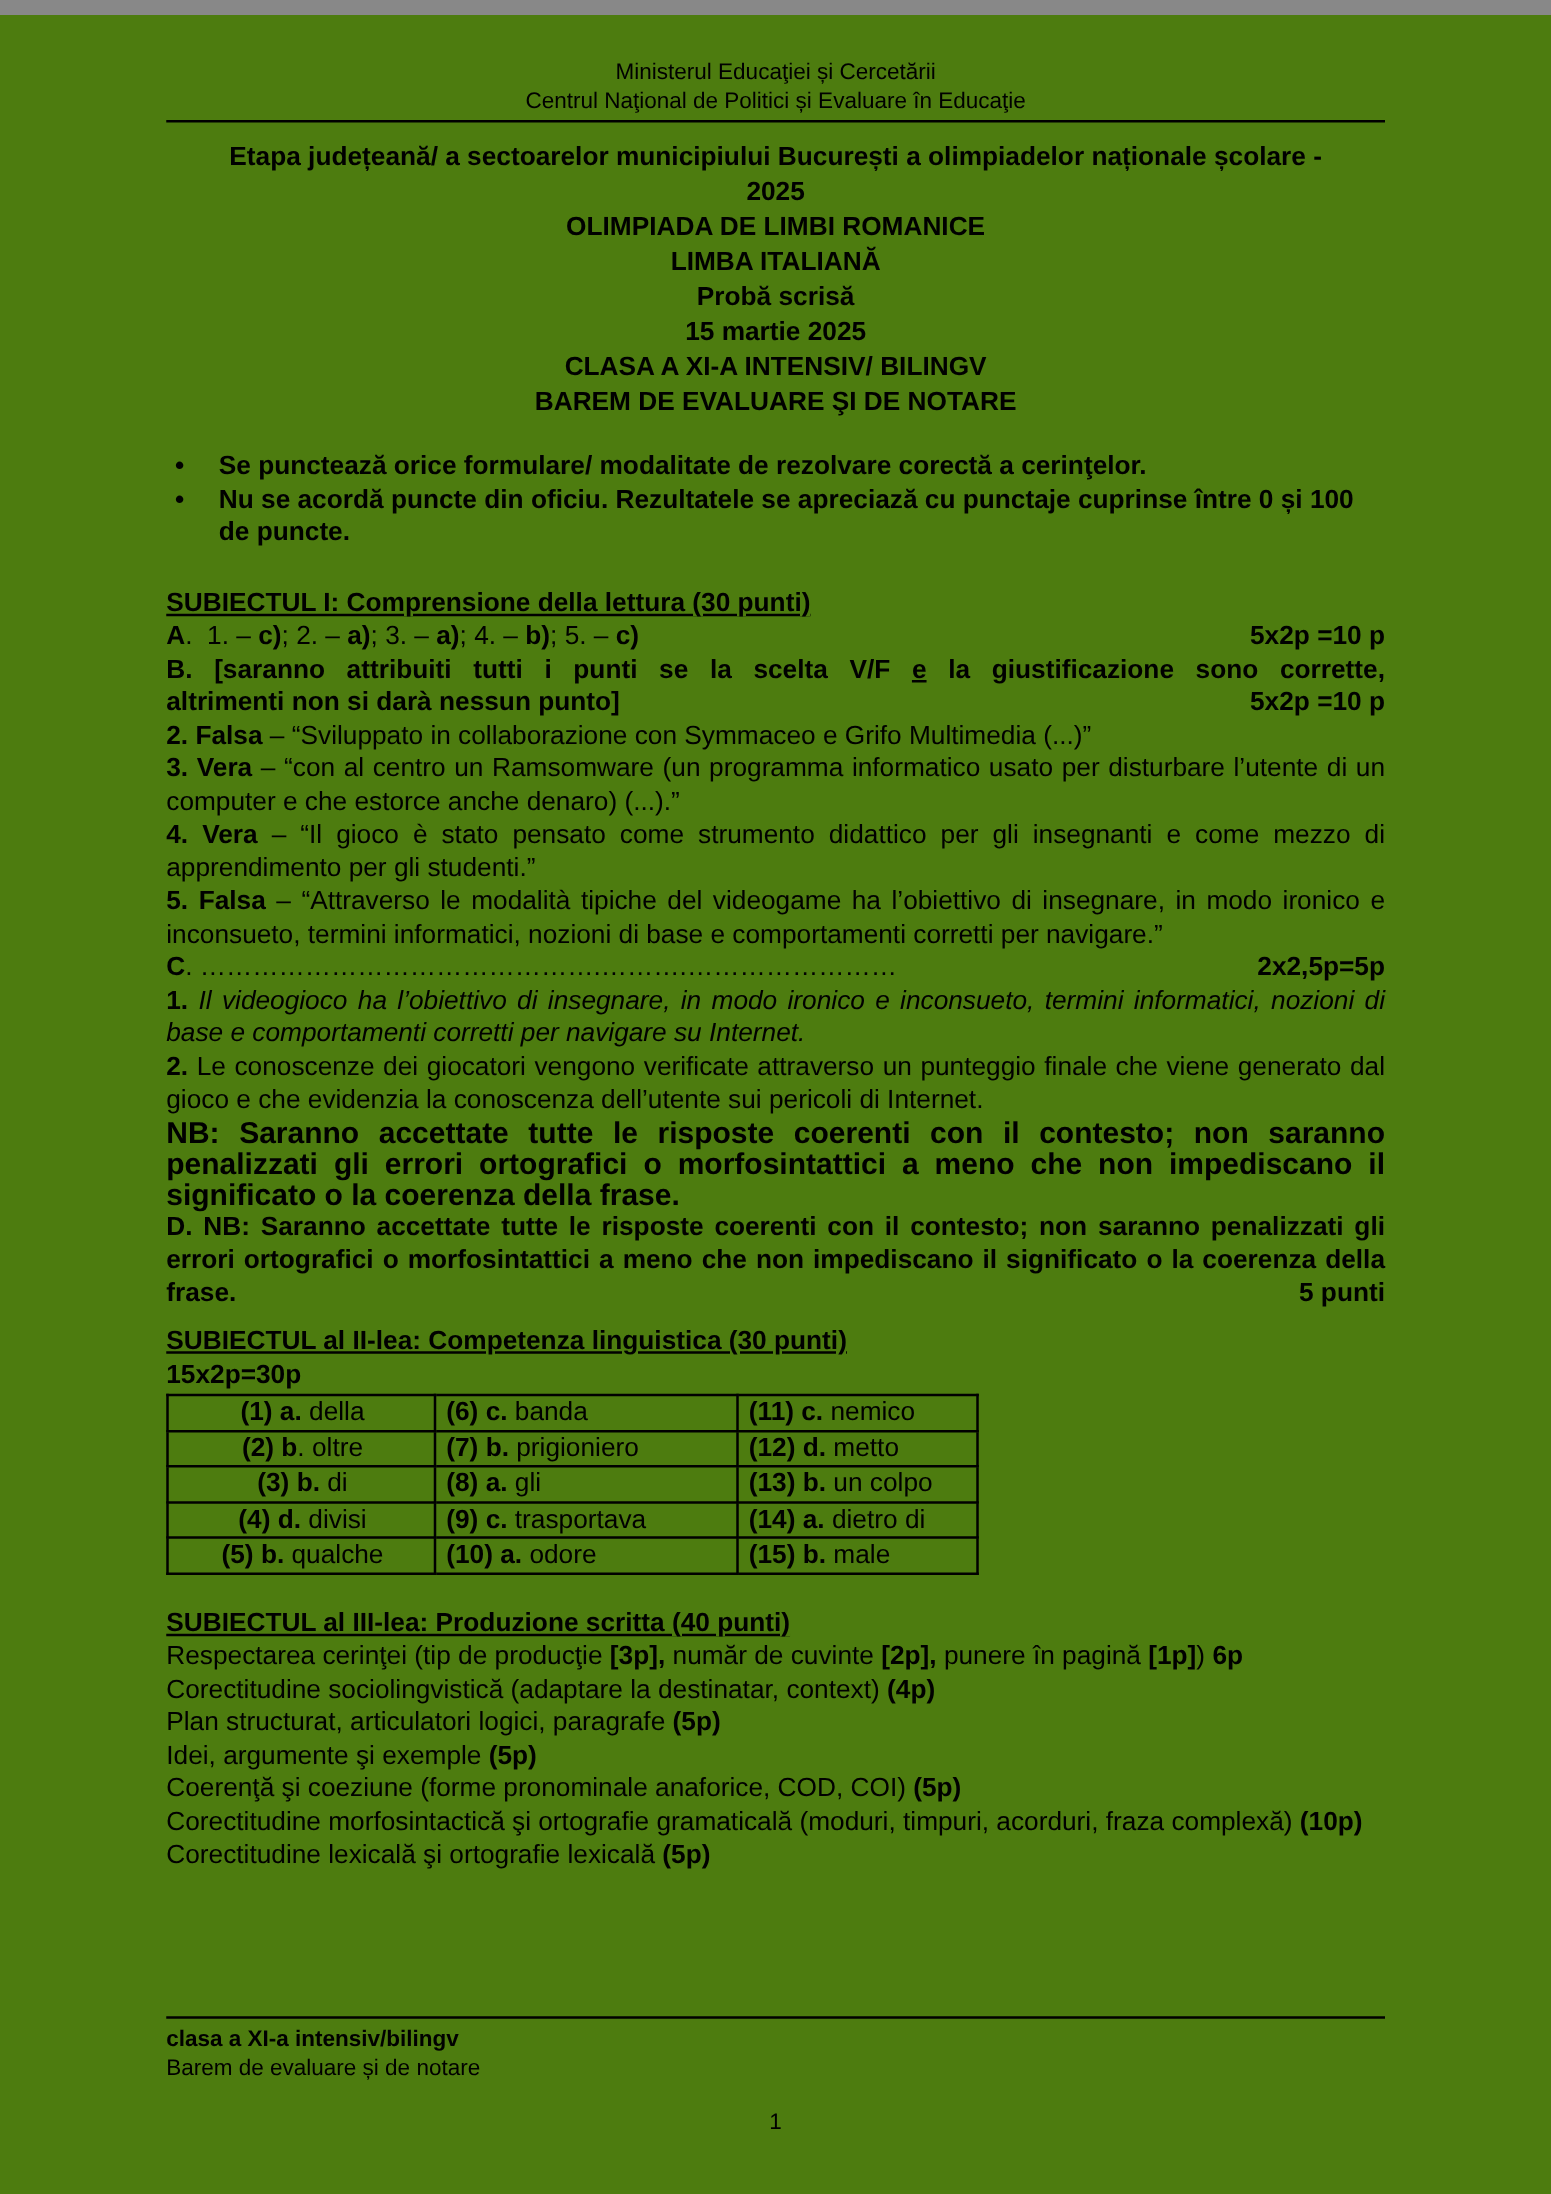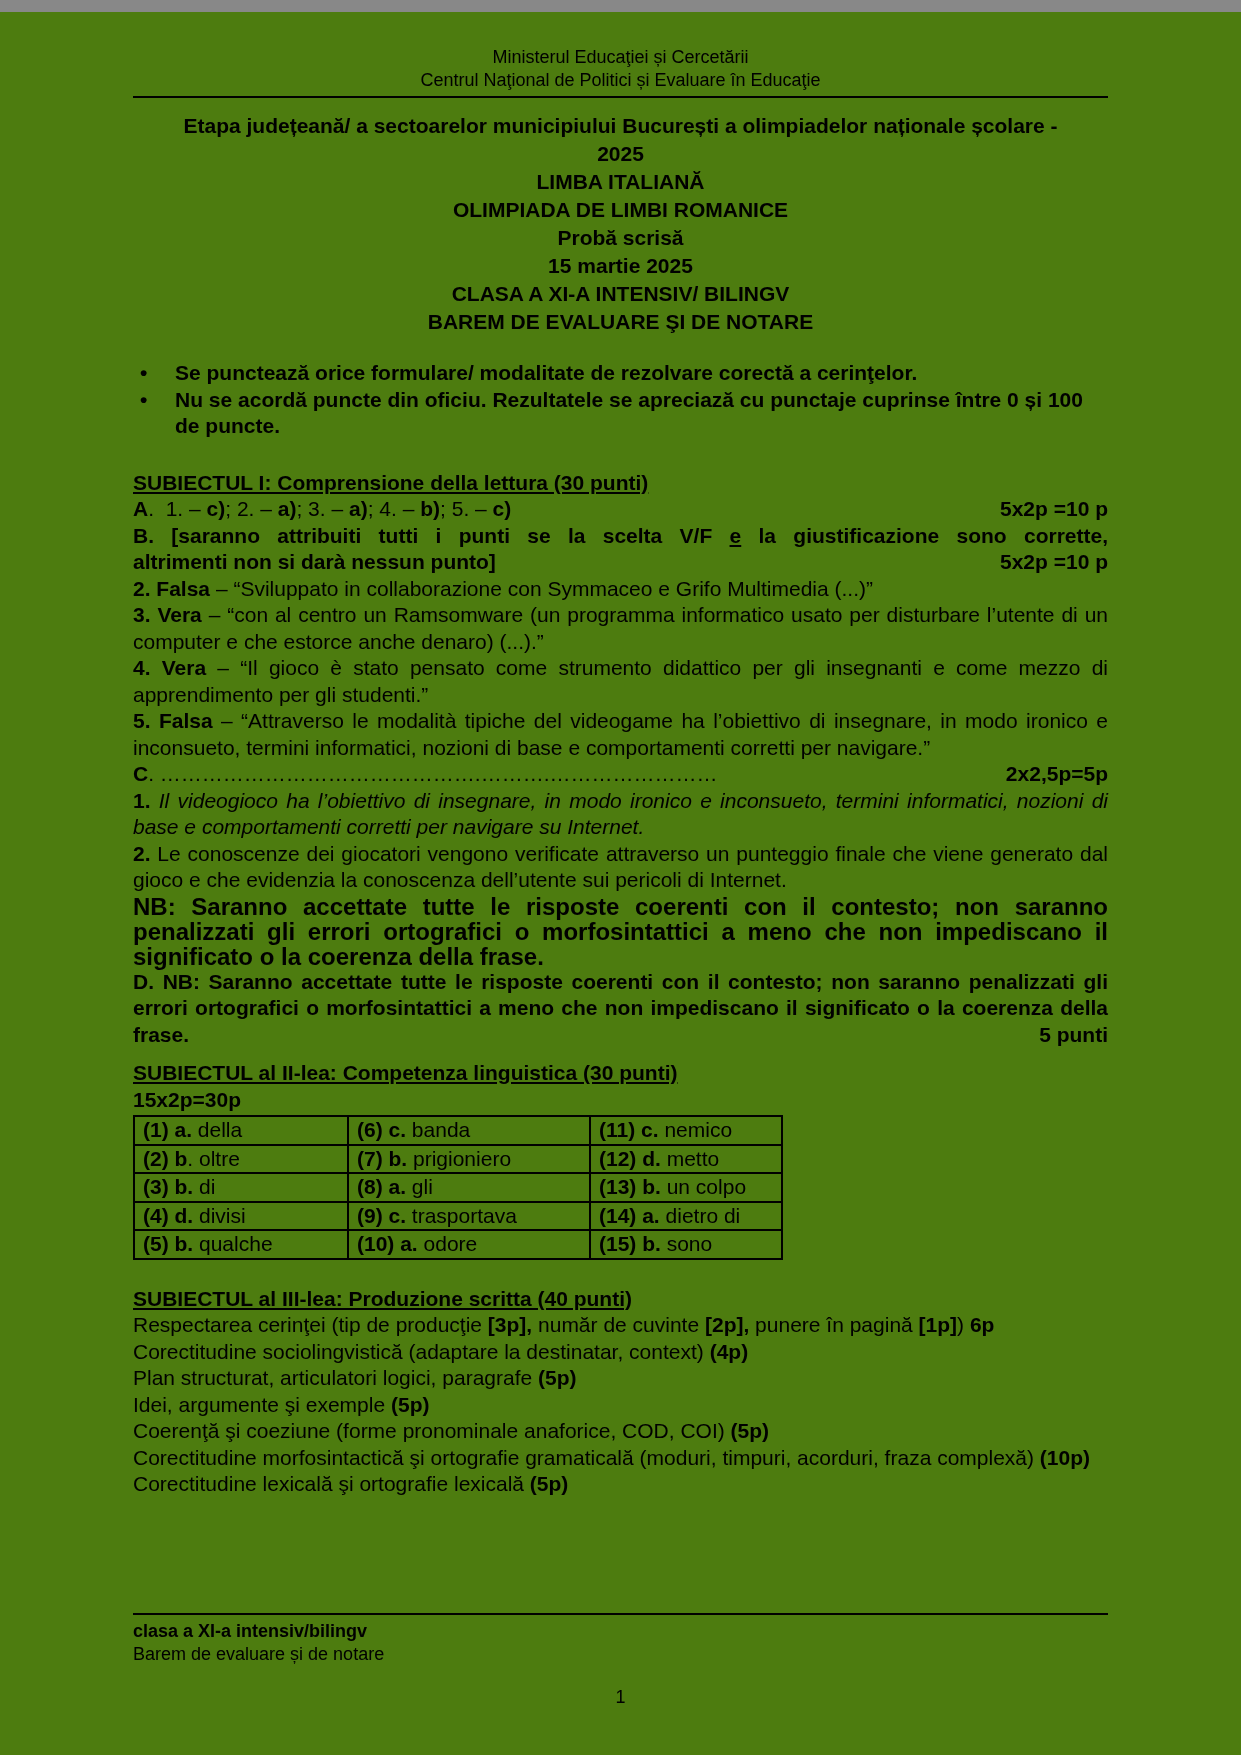"LIMBA ITALIANĂ" div { order: before "OLIMPIADA DE LIMBI ROMANICE" -> after "OLIMPIADA DE LIMBI ROMANICE" }
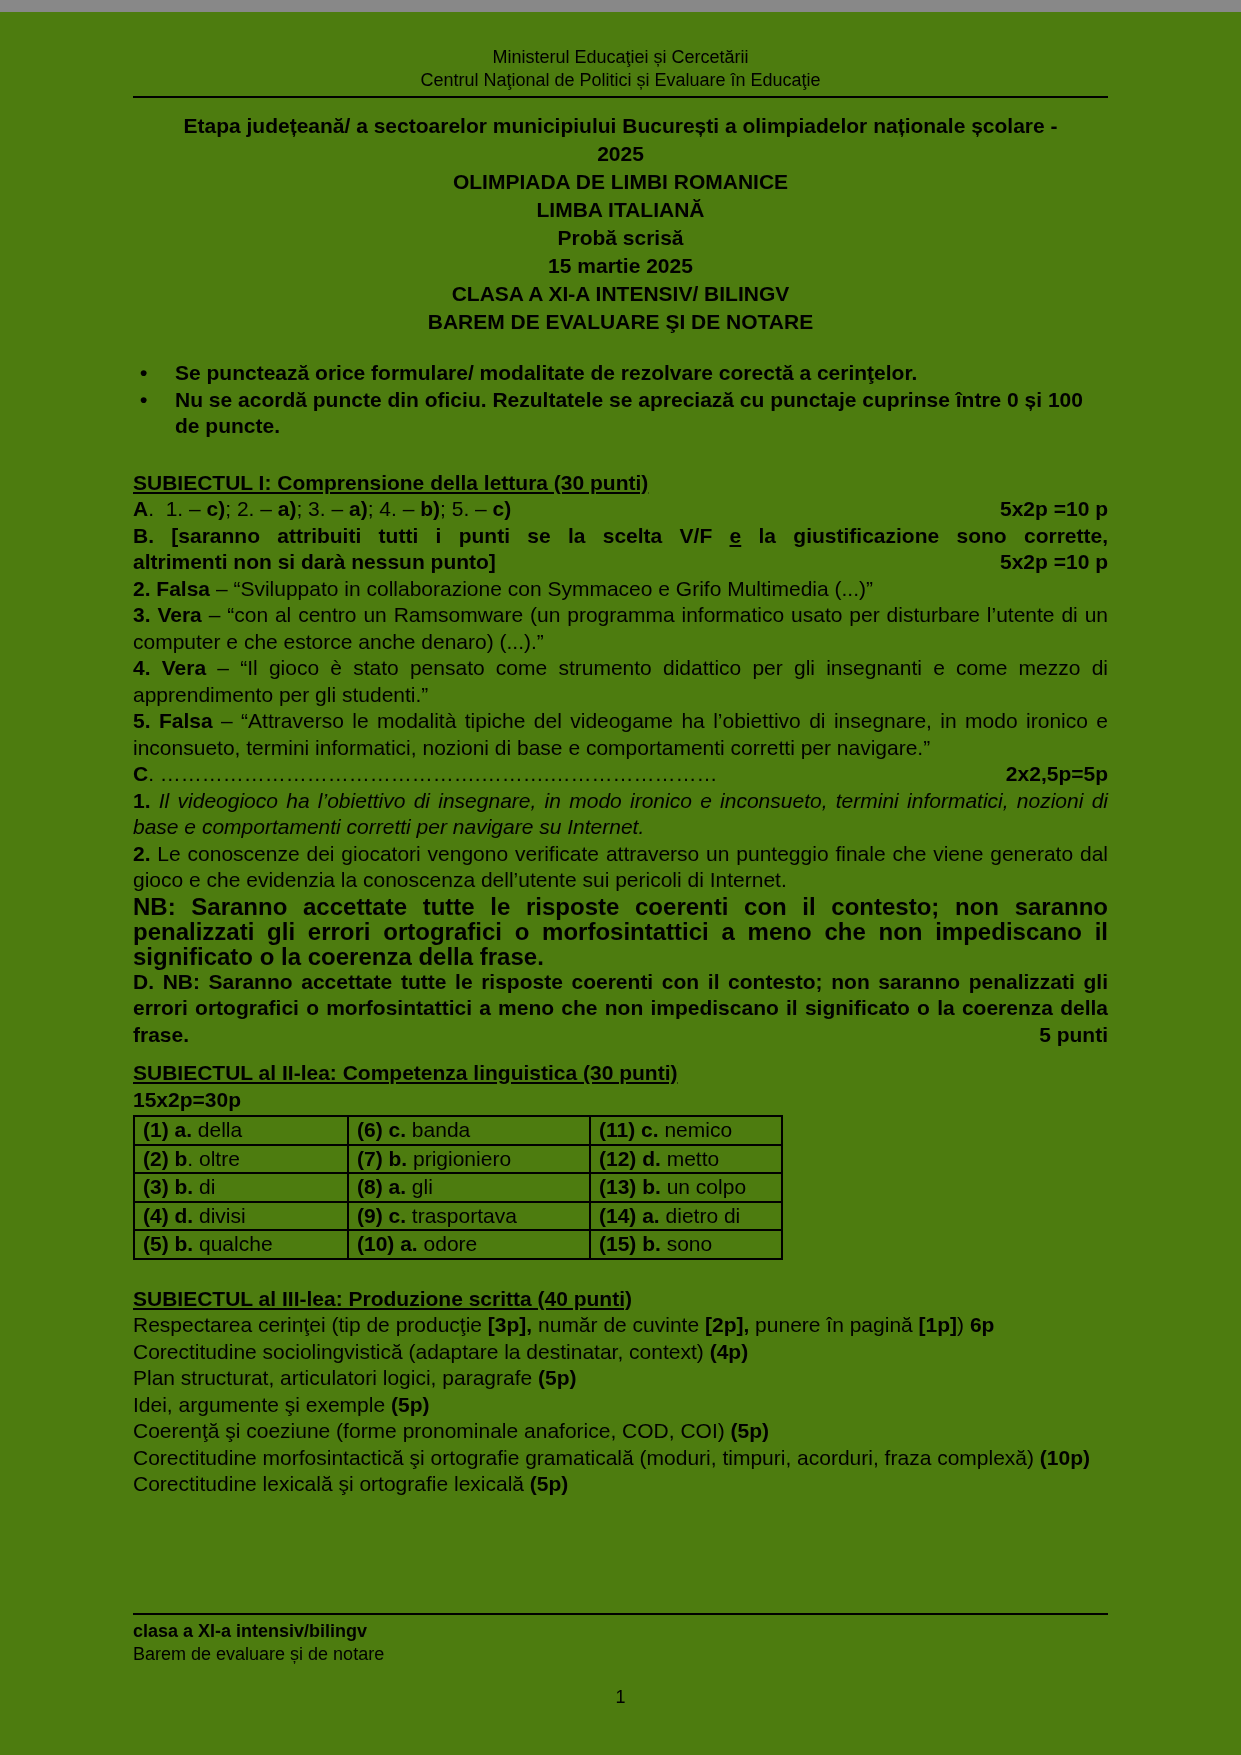"(1) a. della" .ans-table td.c1 { text-align: none -> center }
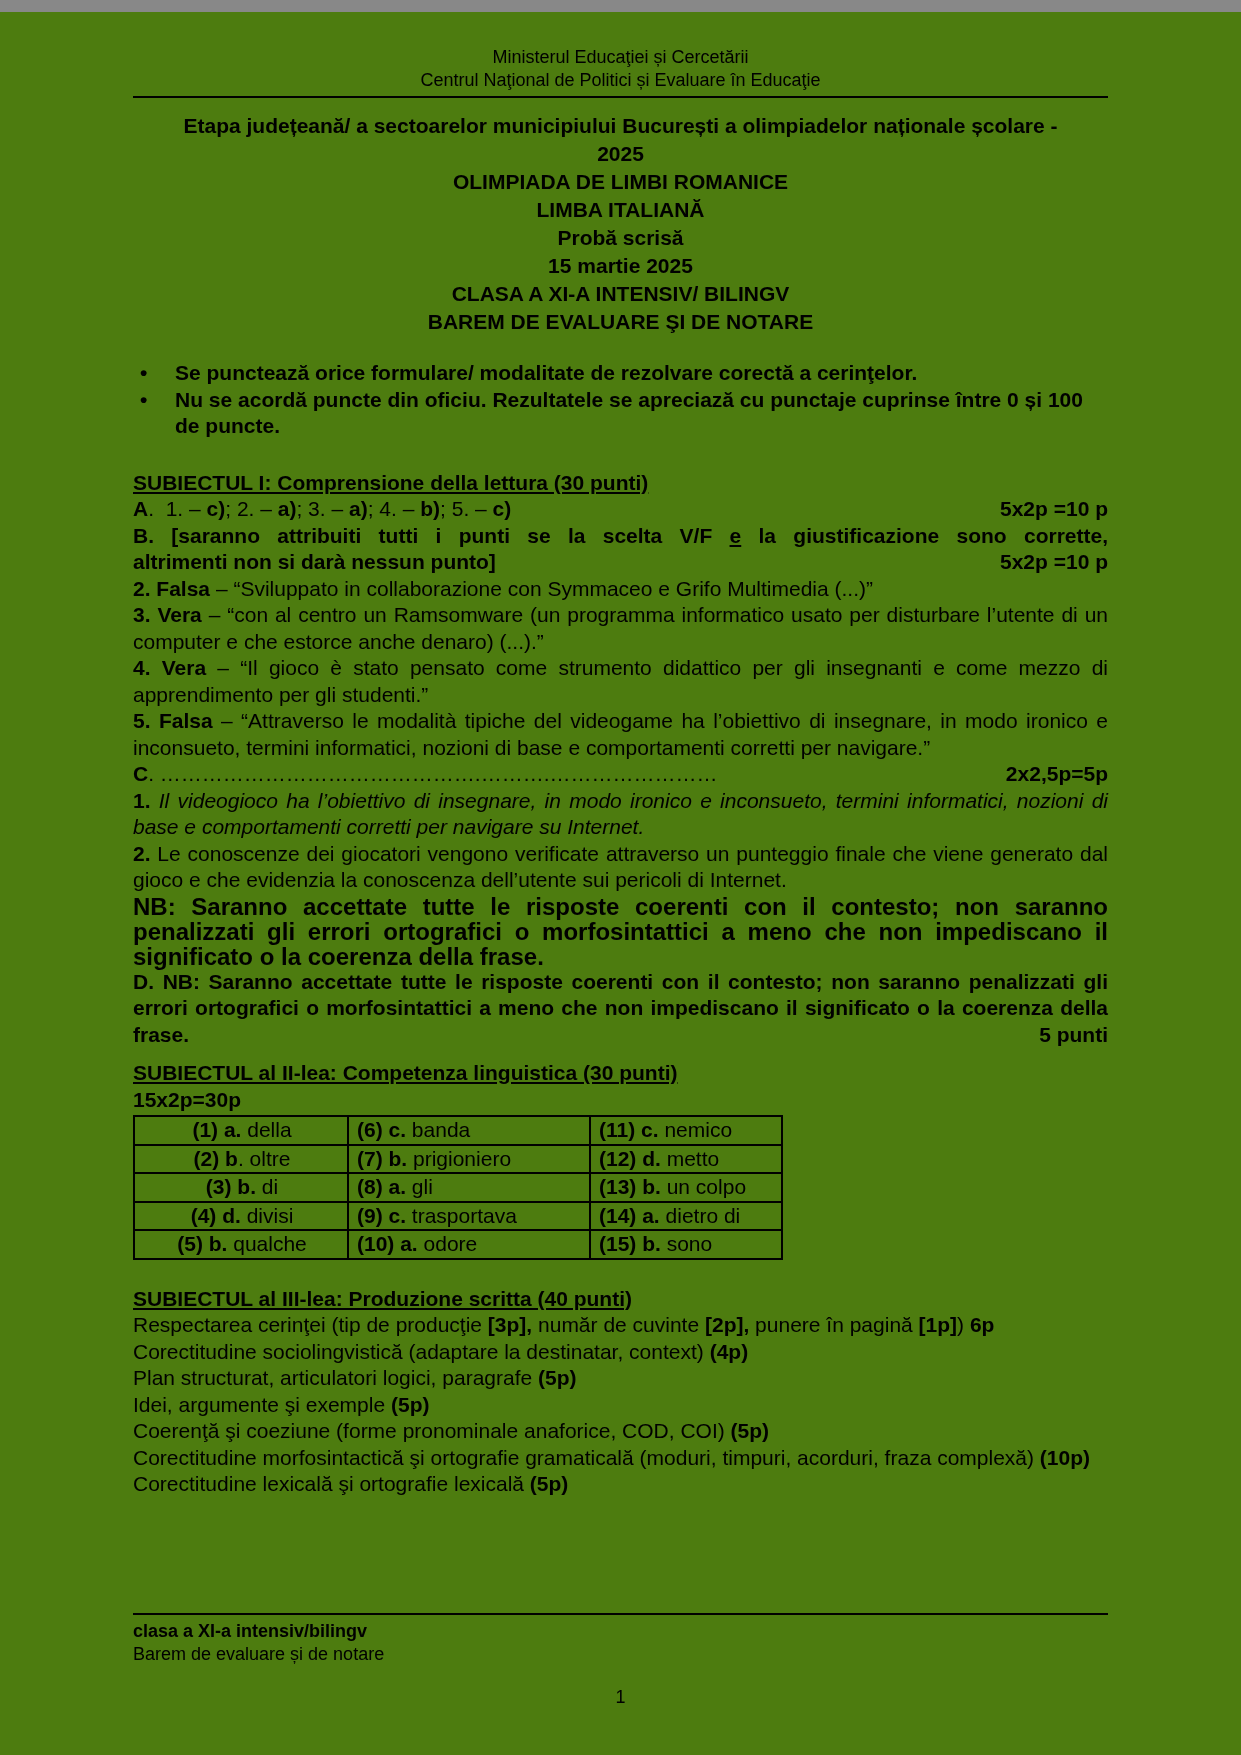"sono" span { text: sono -> male }
